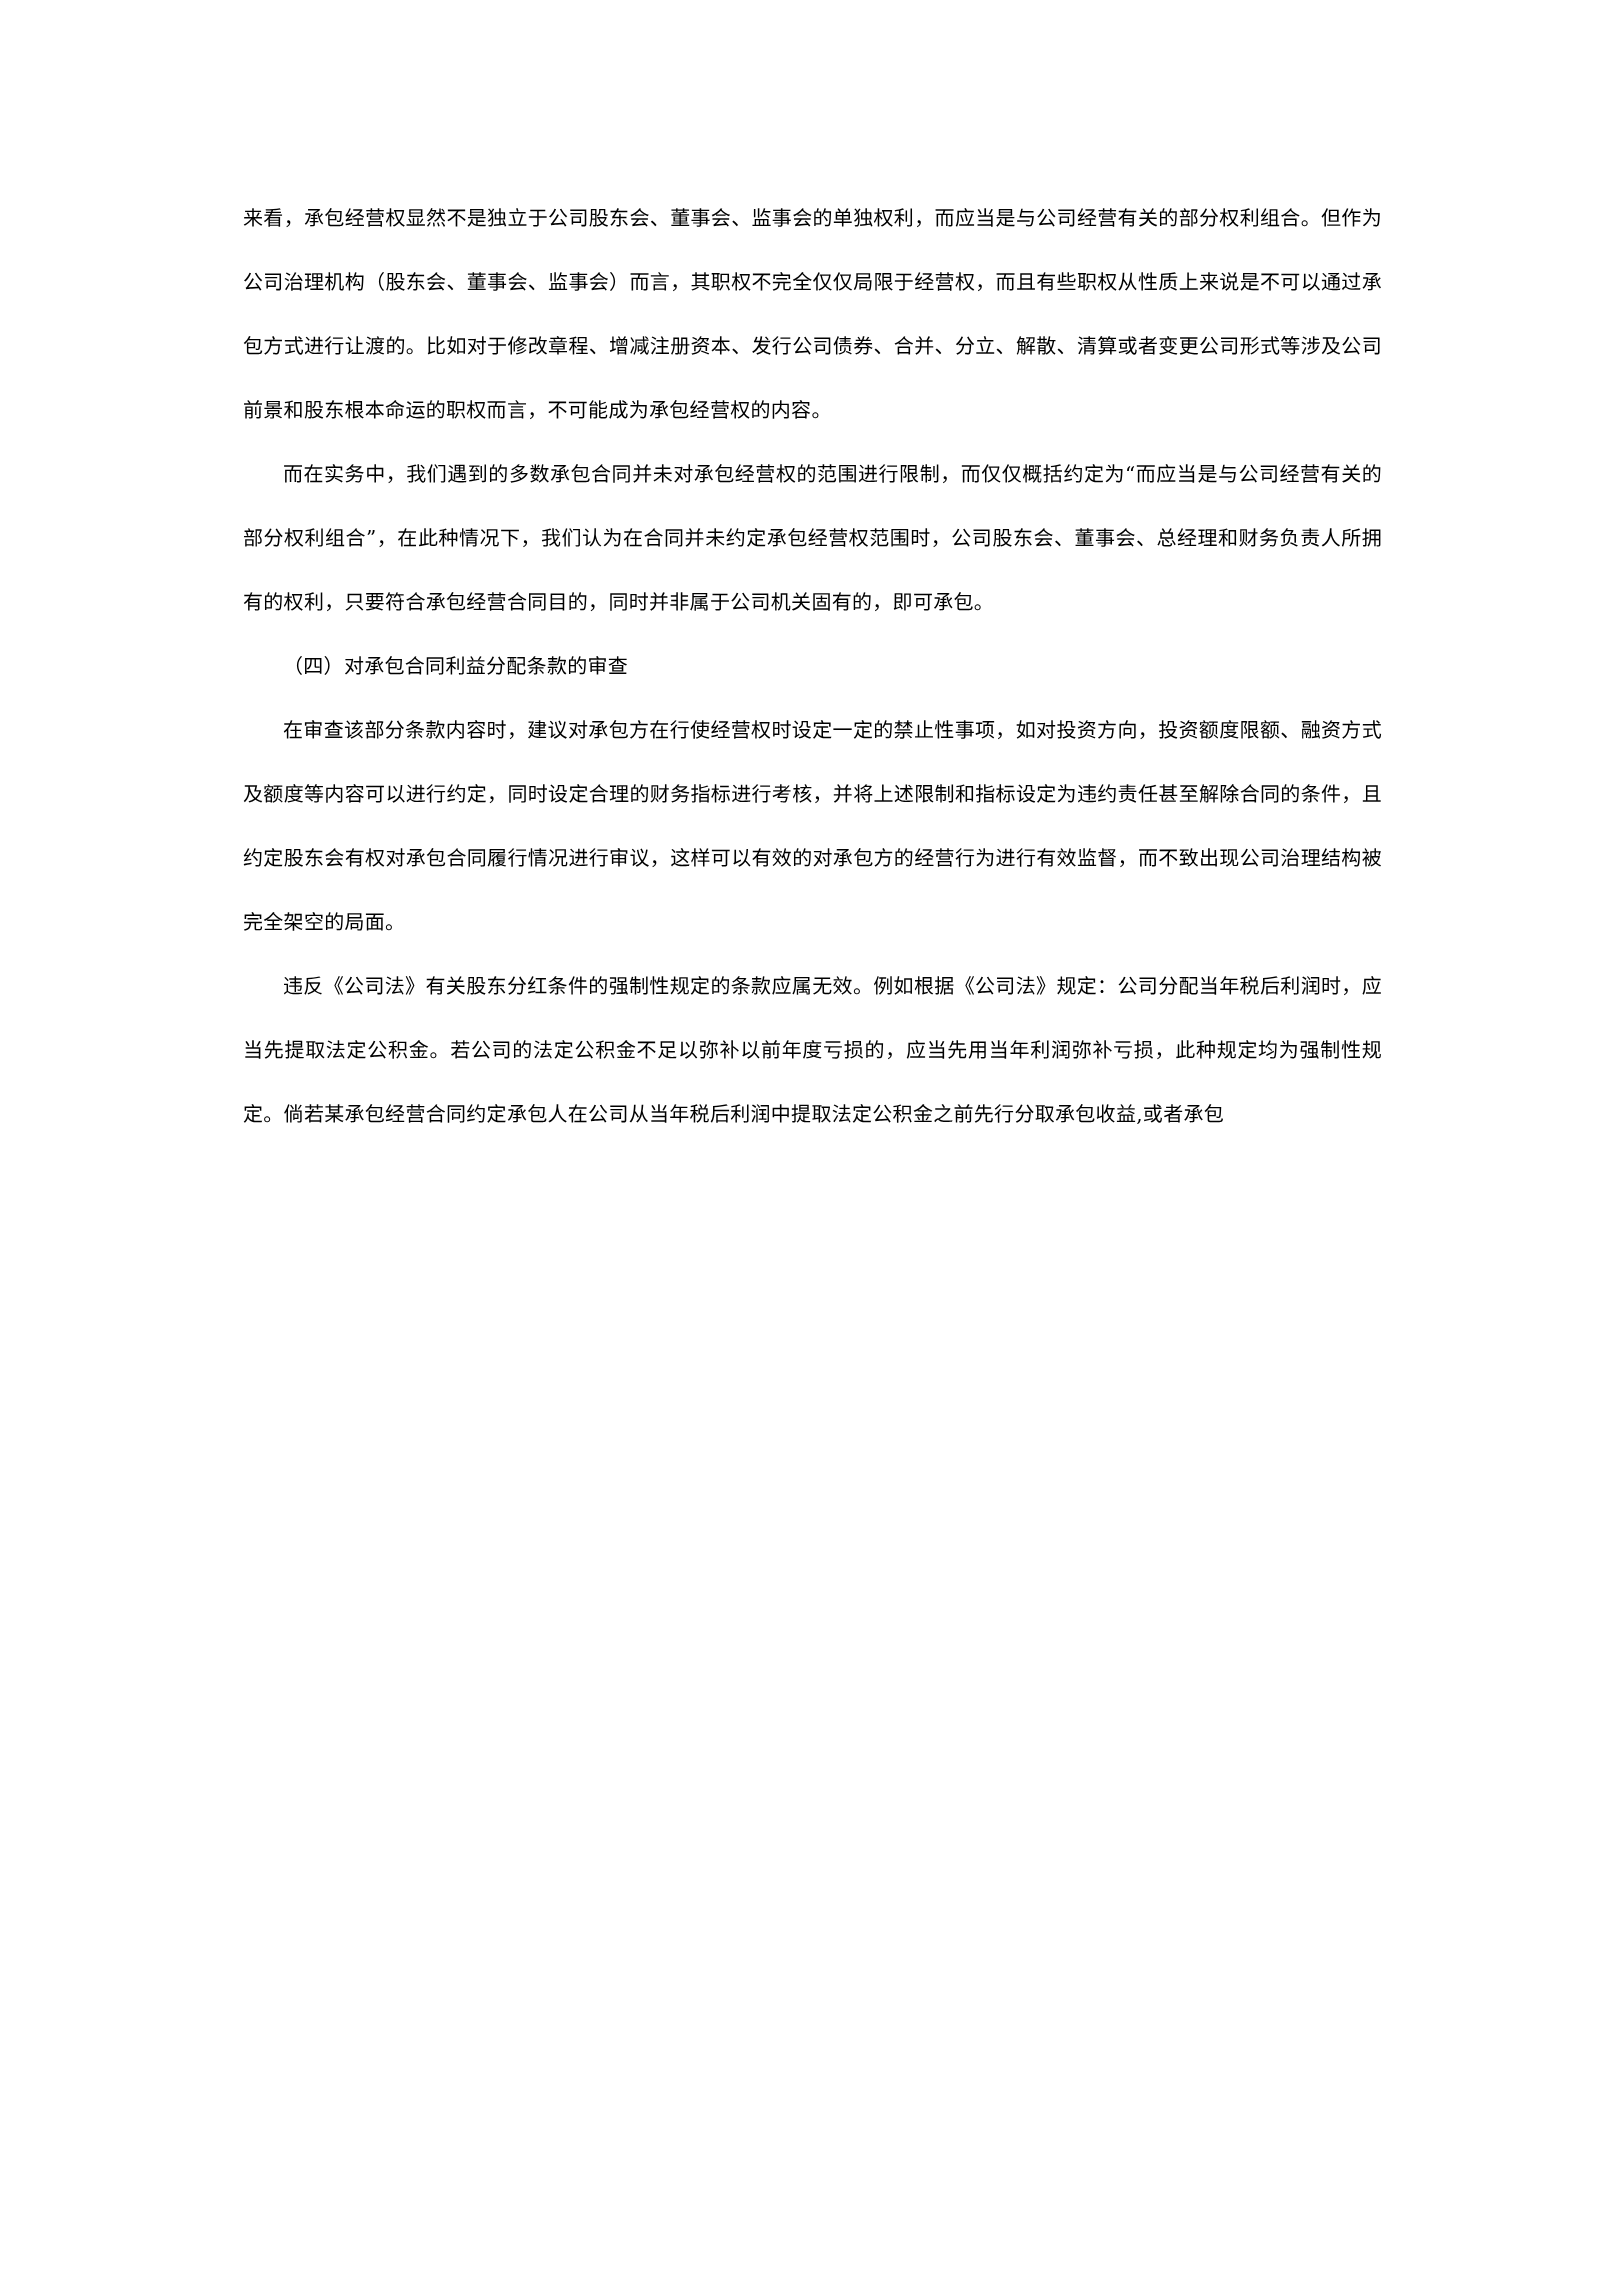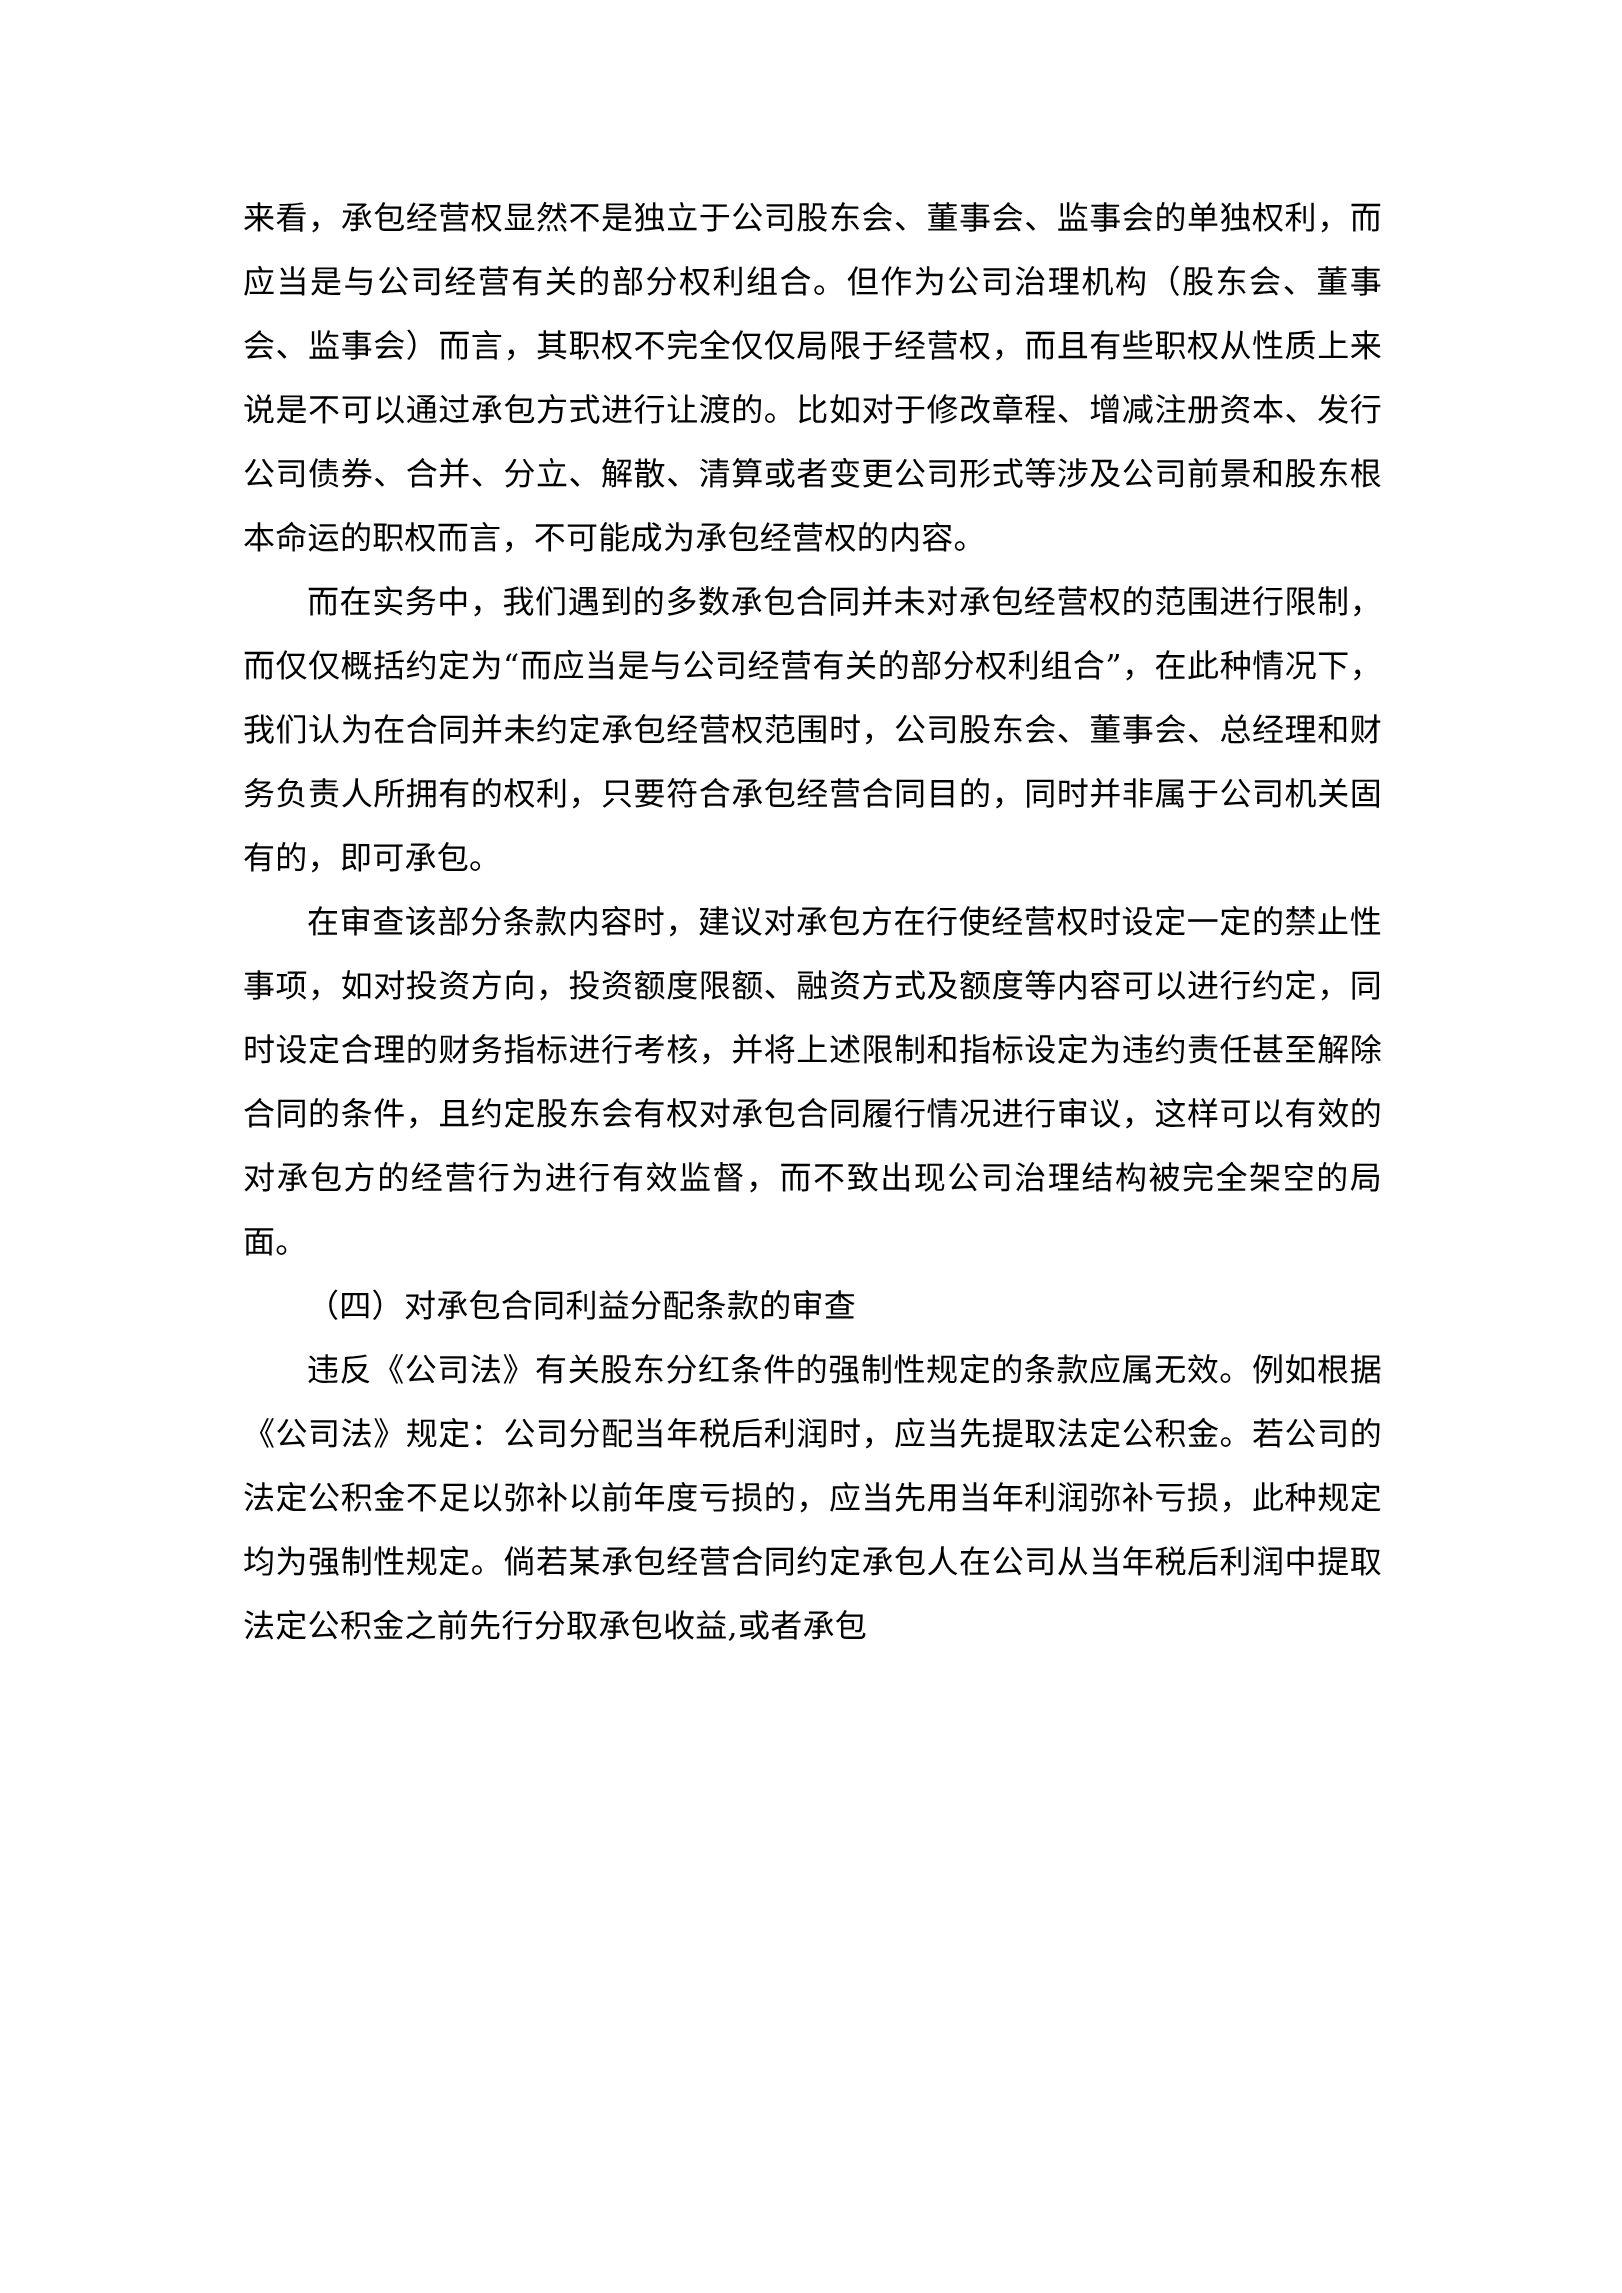"来看，承包经营权显然不是独立于公司股东会、董事会、监事会的单独权利，而应当是与公" .page { font-size: 32px -> 20px }
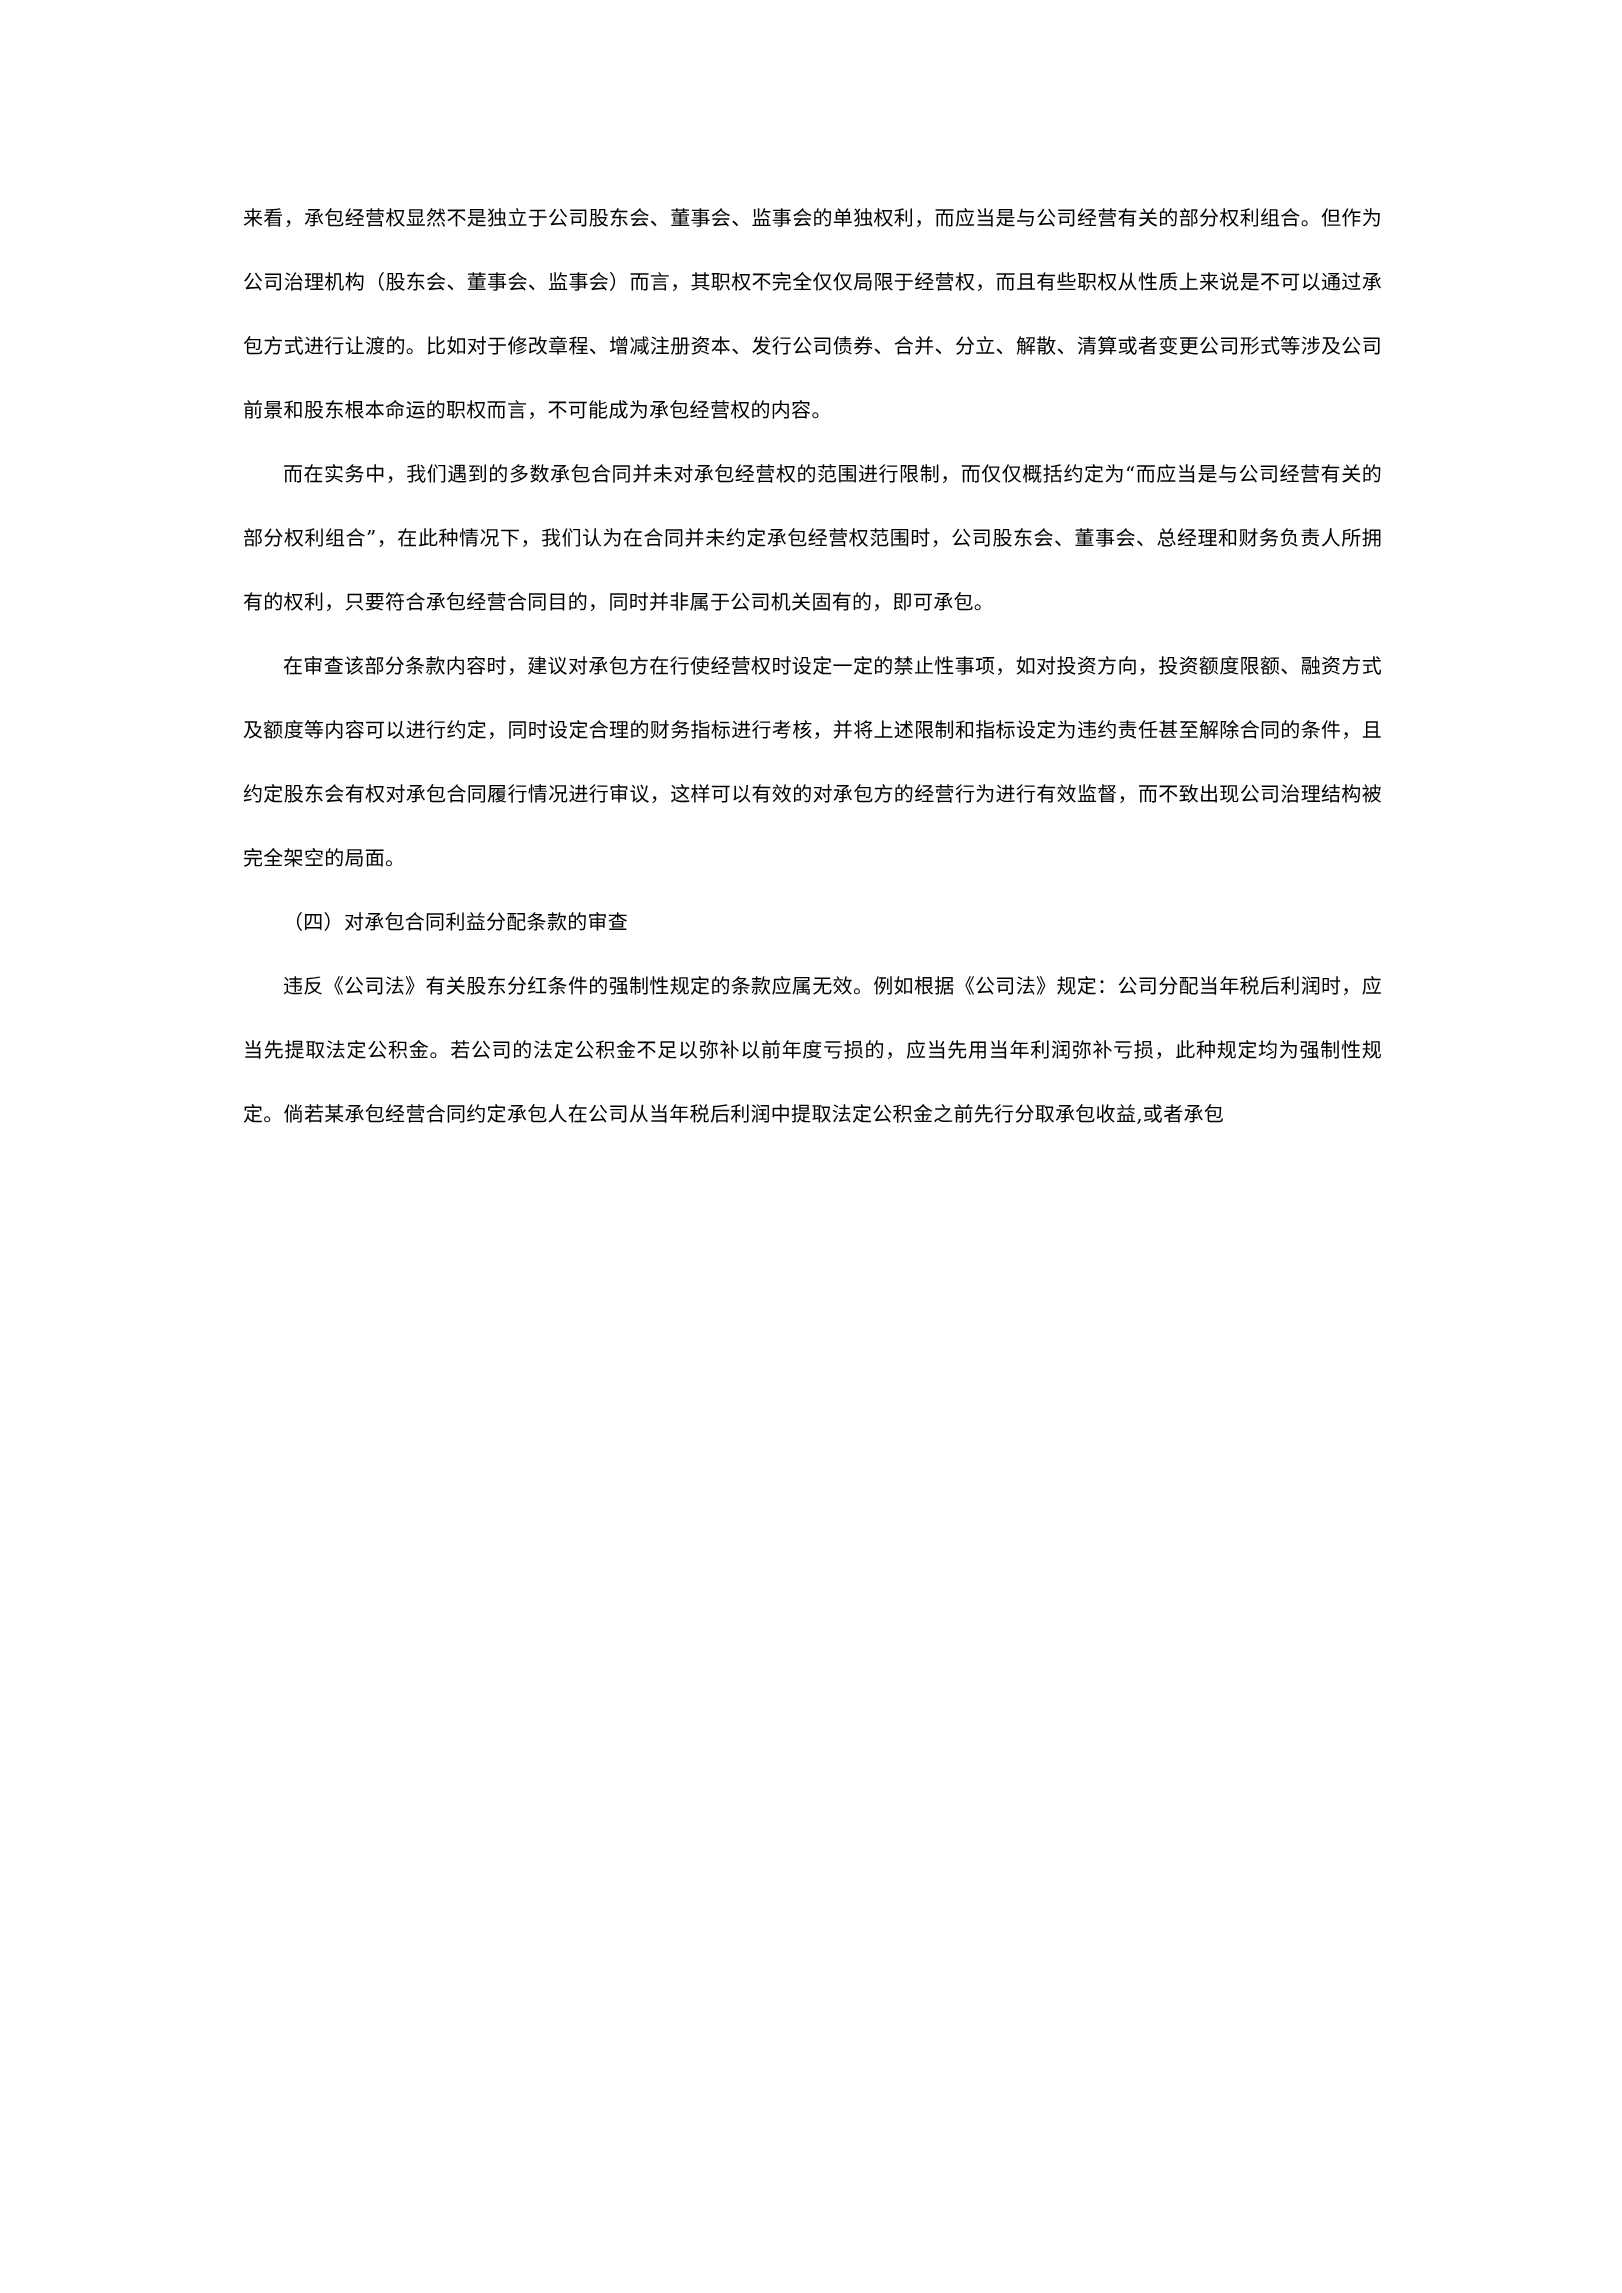"在审查该部分条款内容时，建议对承包方在行使经营权时设定一定的禁止性事项，如对投资" p.indent { order: before "（四）对承包合同利益分配条款的审查" -> after "（四）对承包合同利益分配条款的审查" }
